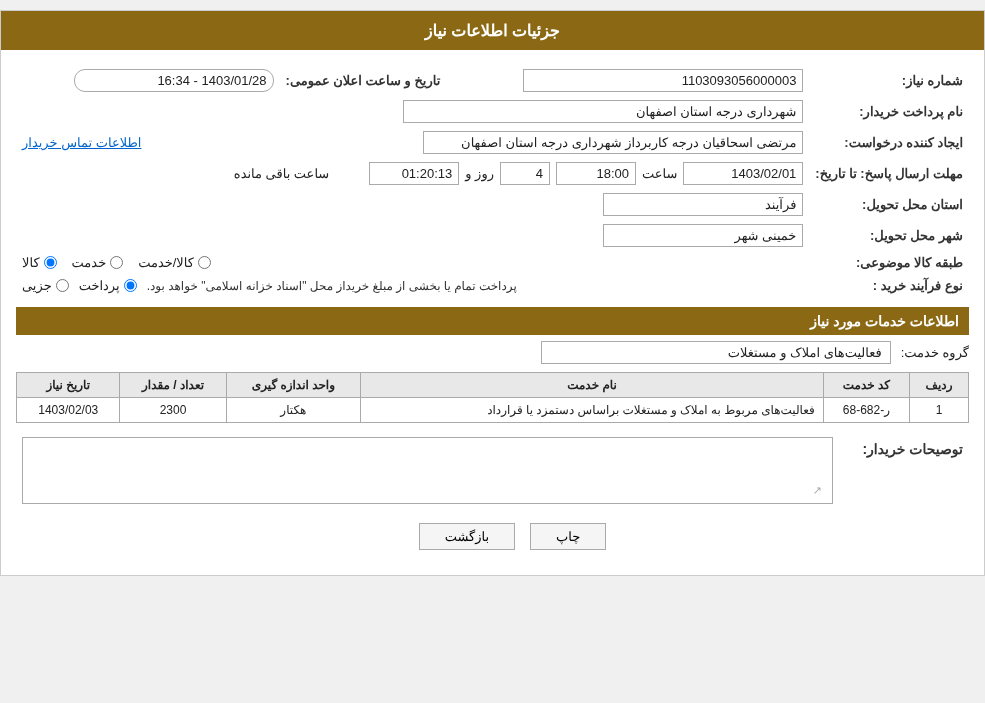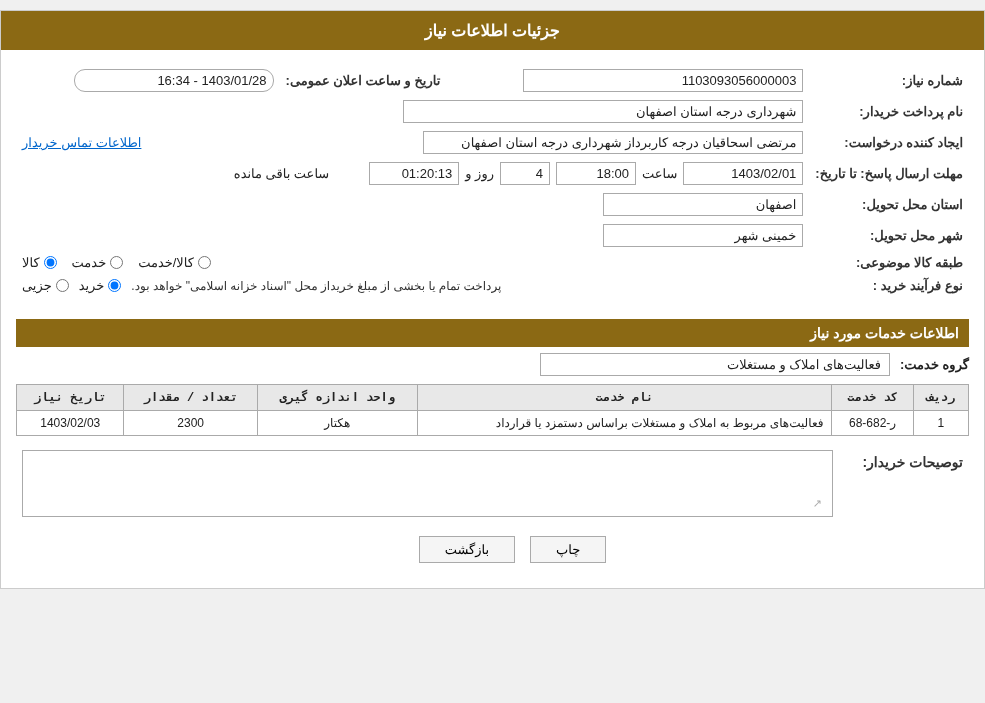"اصفهان" div.input-box { text: اصفهان -> فرآیند }
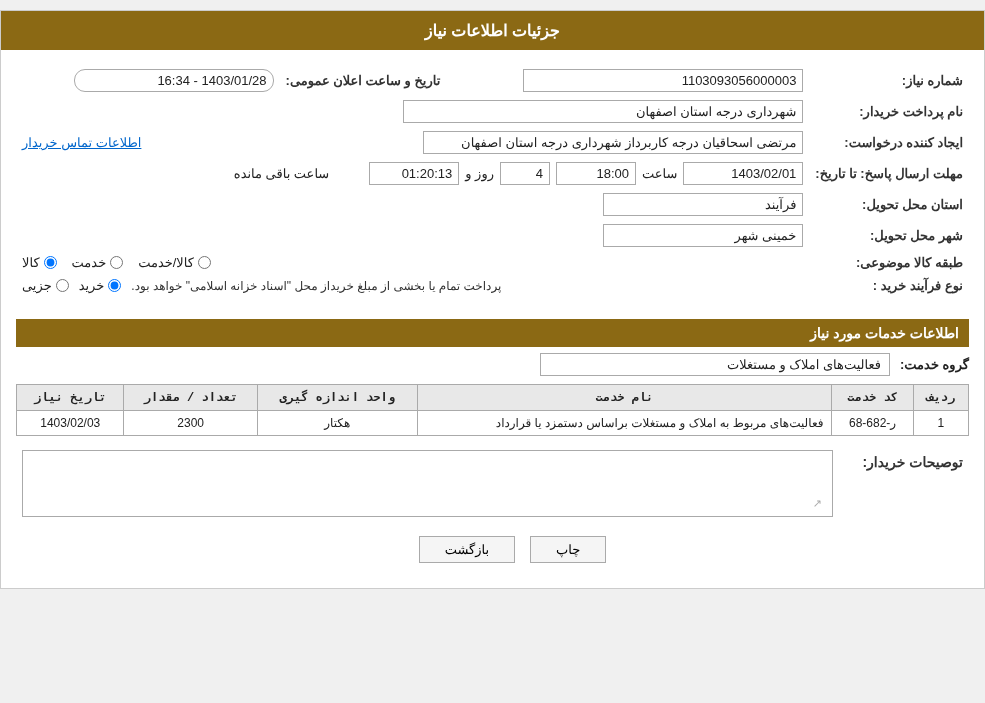"خرید" span { text: خرید -> پرداخت }
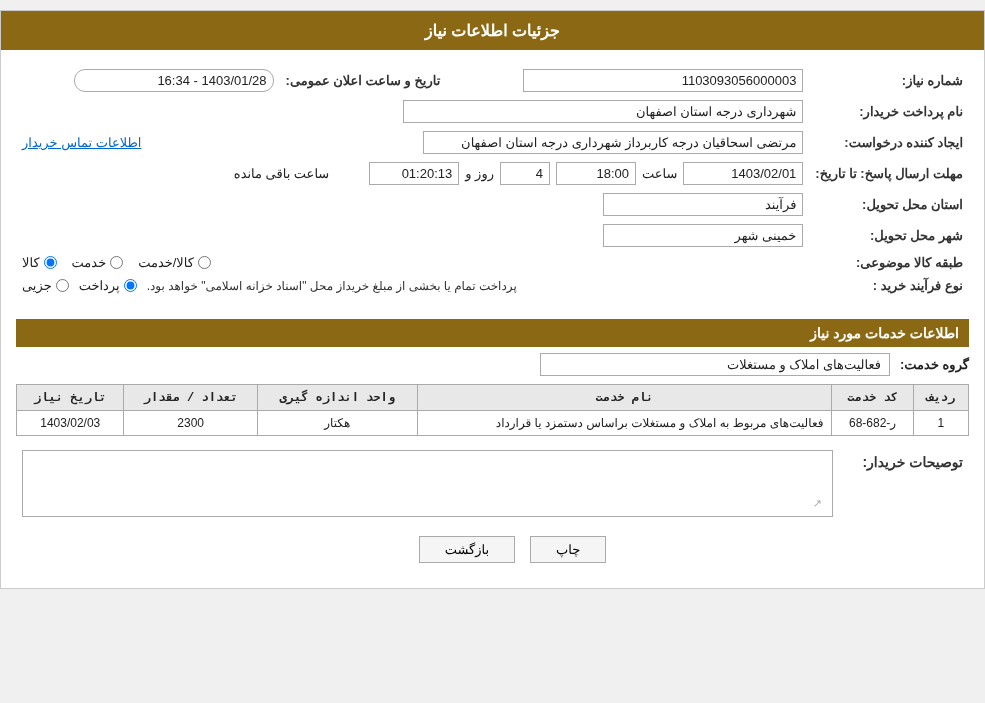"اطلاعات خدمات مورد نیاز" .service-section { margin-top: 22px -> 10px }
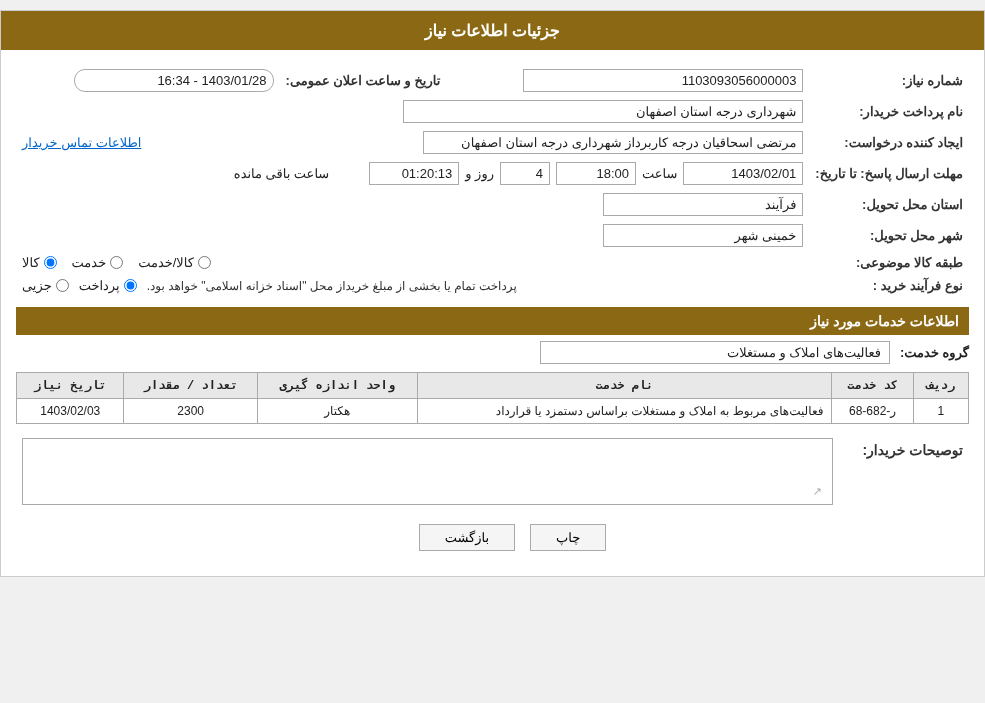"گروه خدمت:" .group-label { font-weight: bold -> normal }
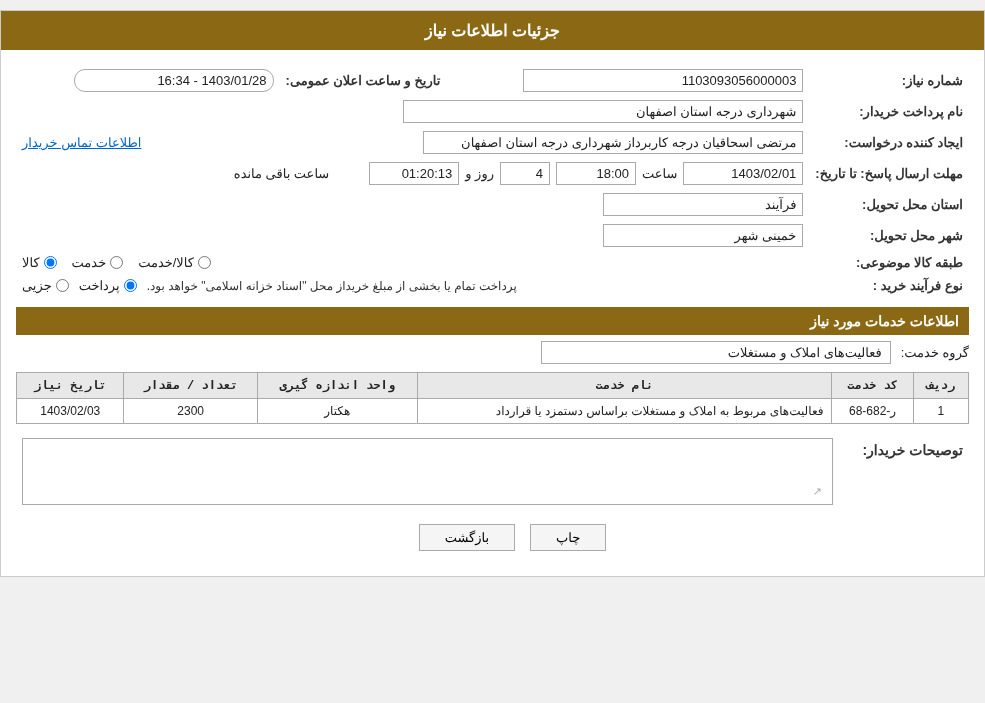"تاریخ نیاز" .service-table th { font-family: Liberation Mono, monospace -> none }
